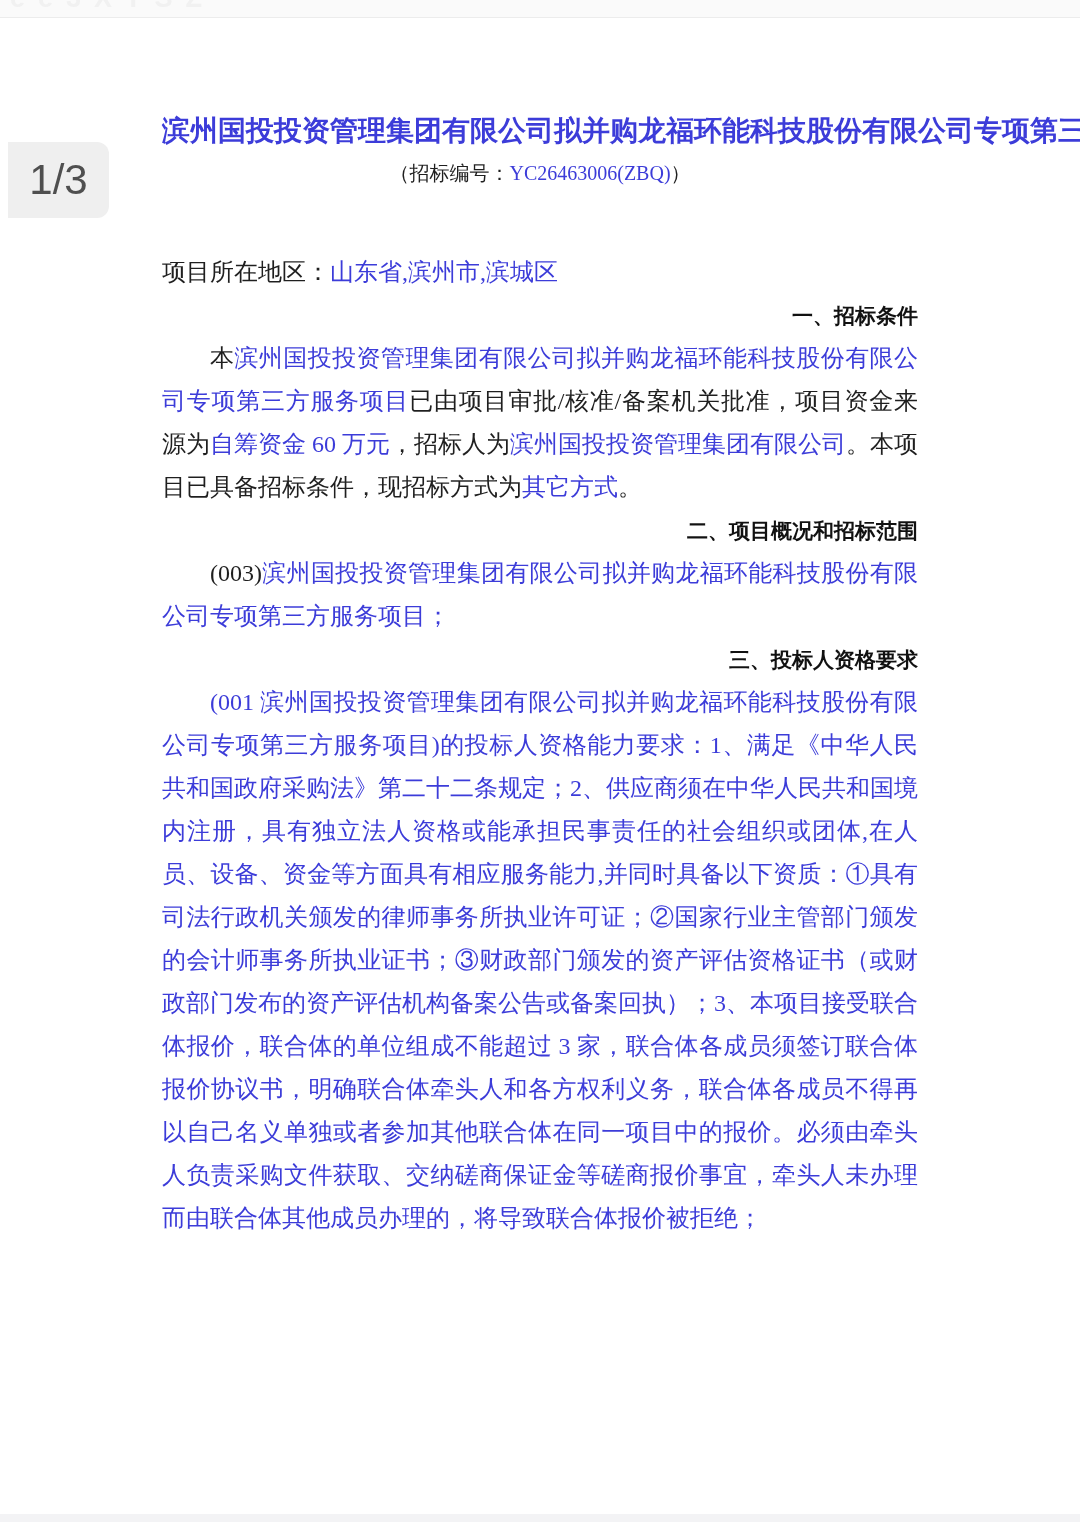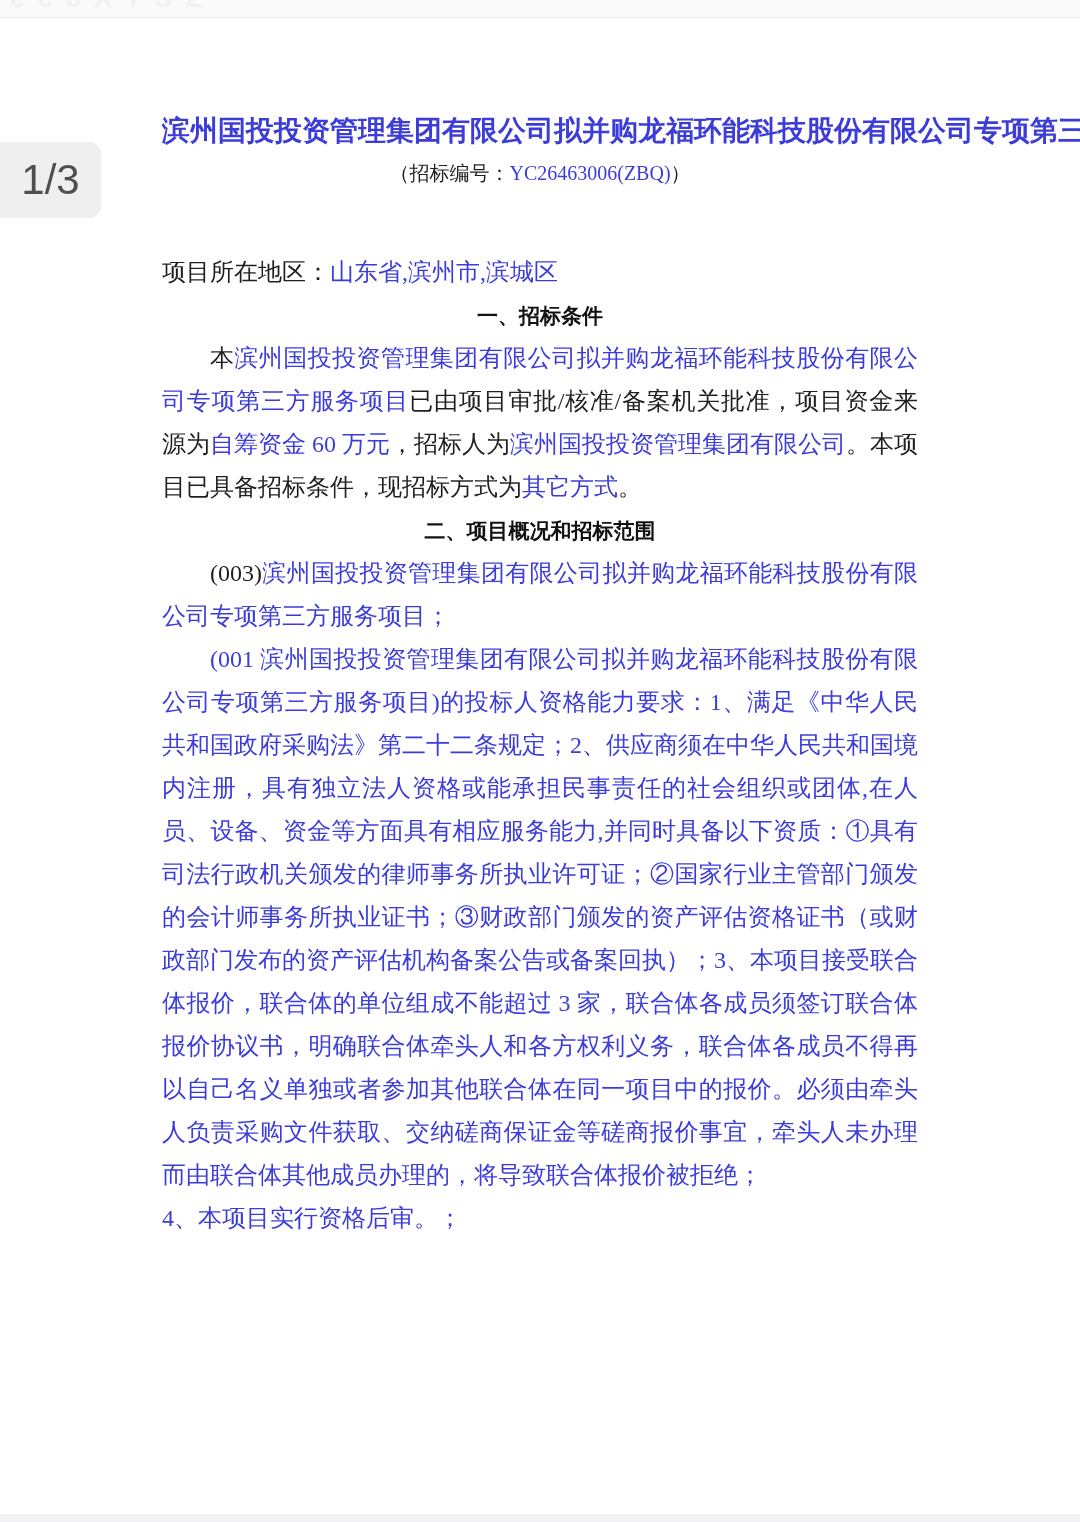"1/3" .page-badge { left: 0 -> 8px }
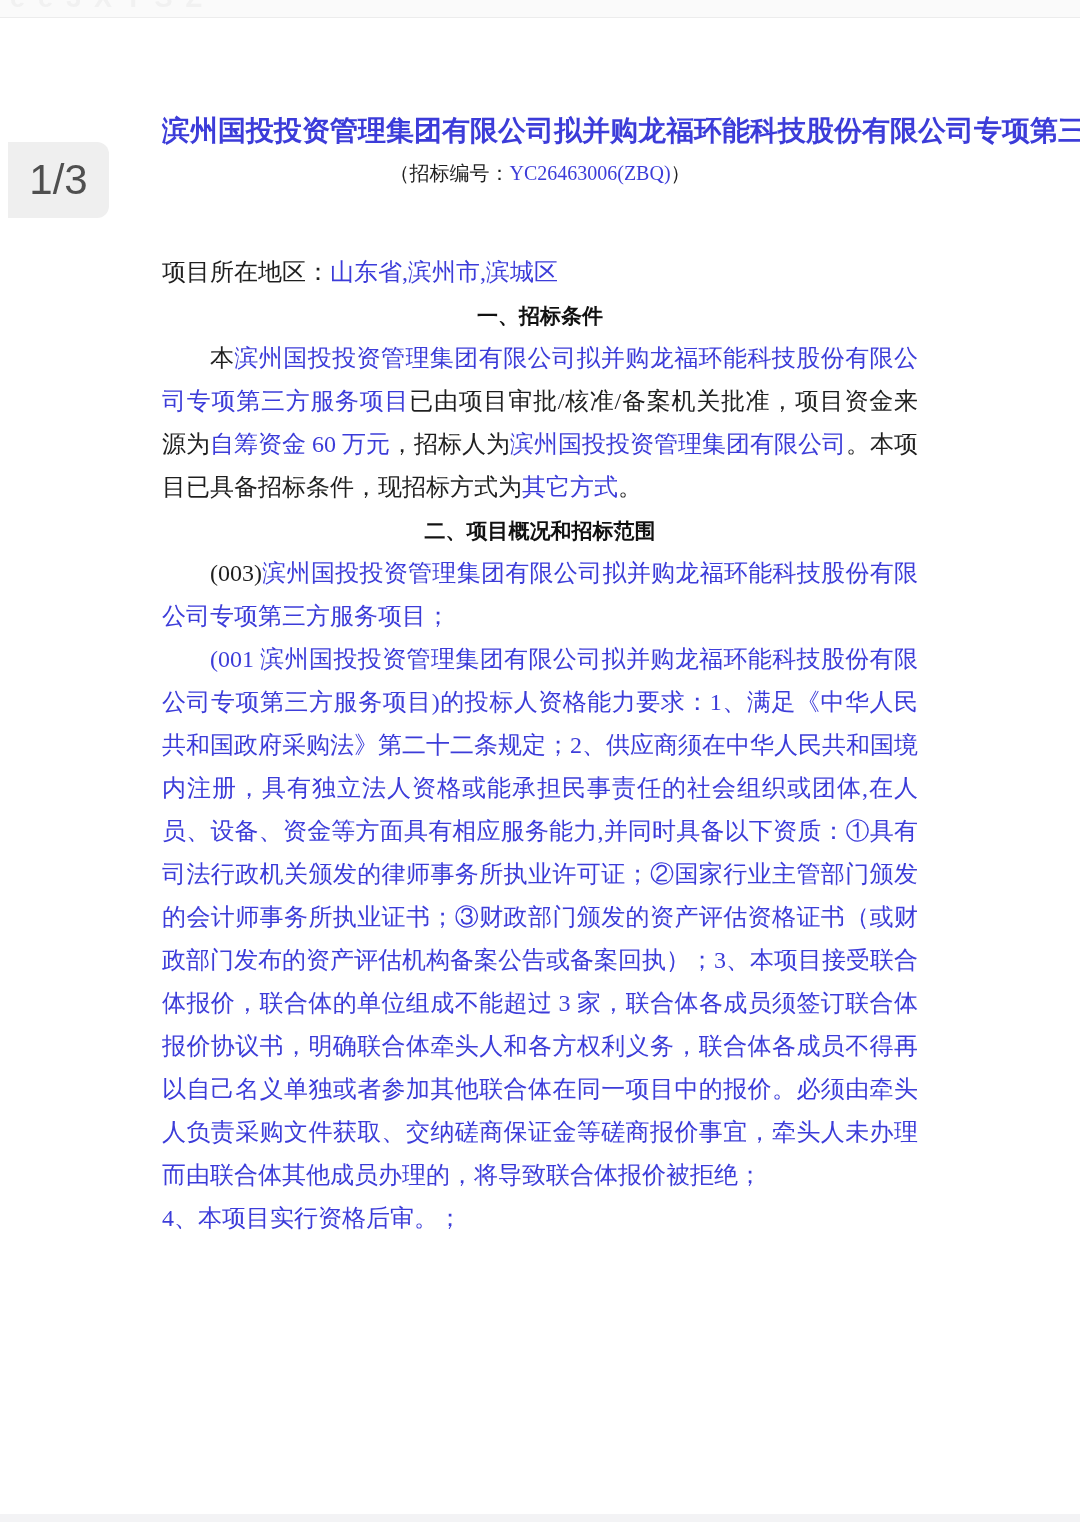"一、招标条件" .sec-heading { text-align: center -> right }
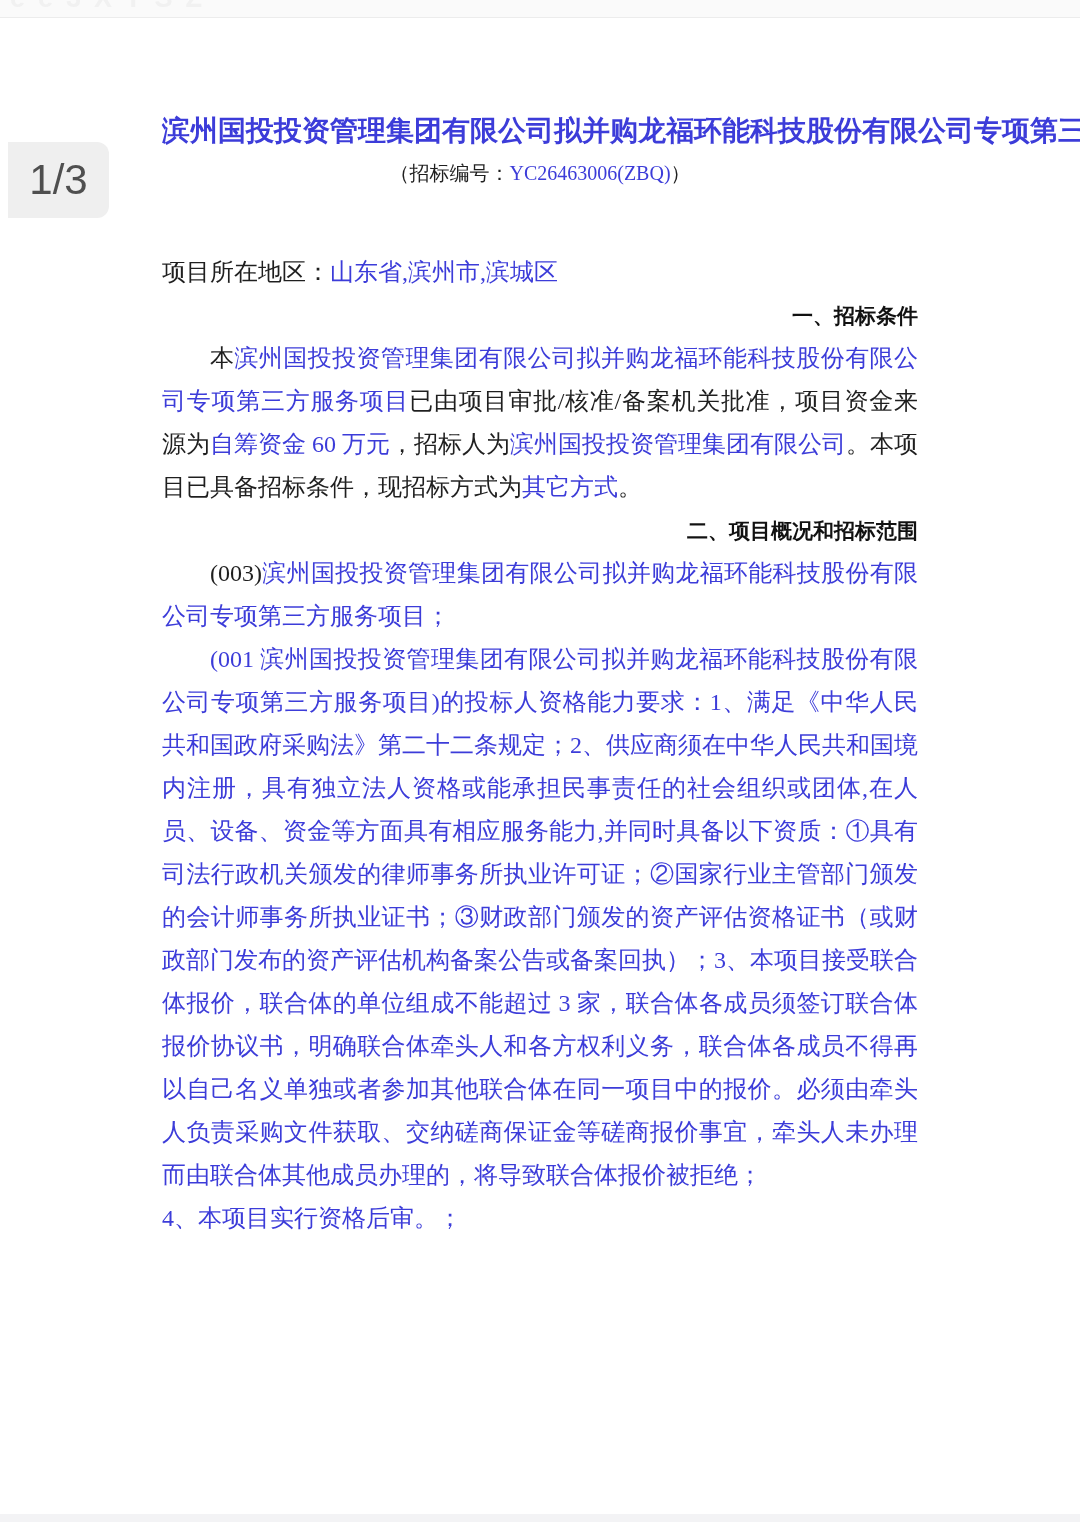"三、投标人资格要求" div.sec-heading { html: none -> <div>三、投标人资格要求</div> }
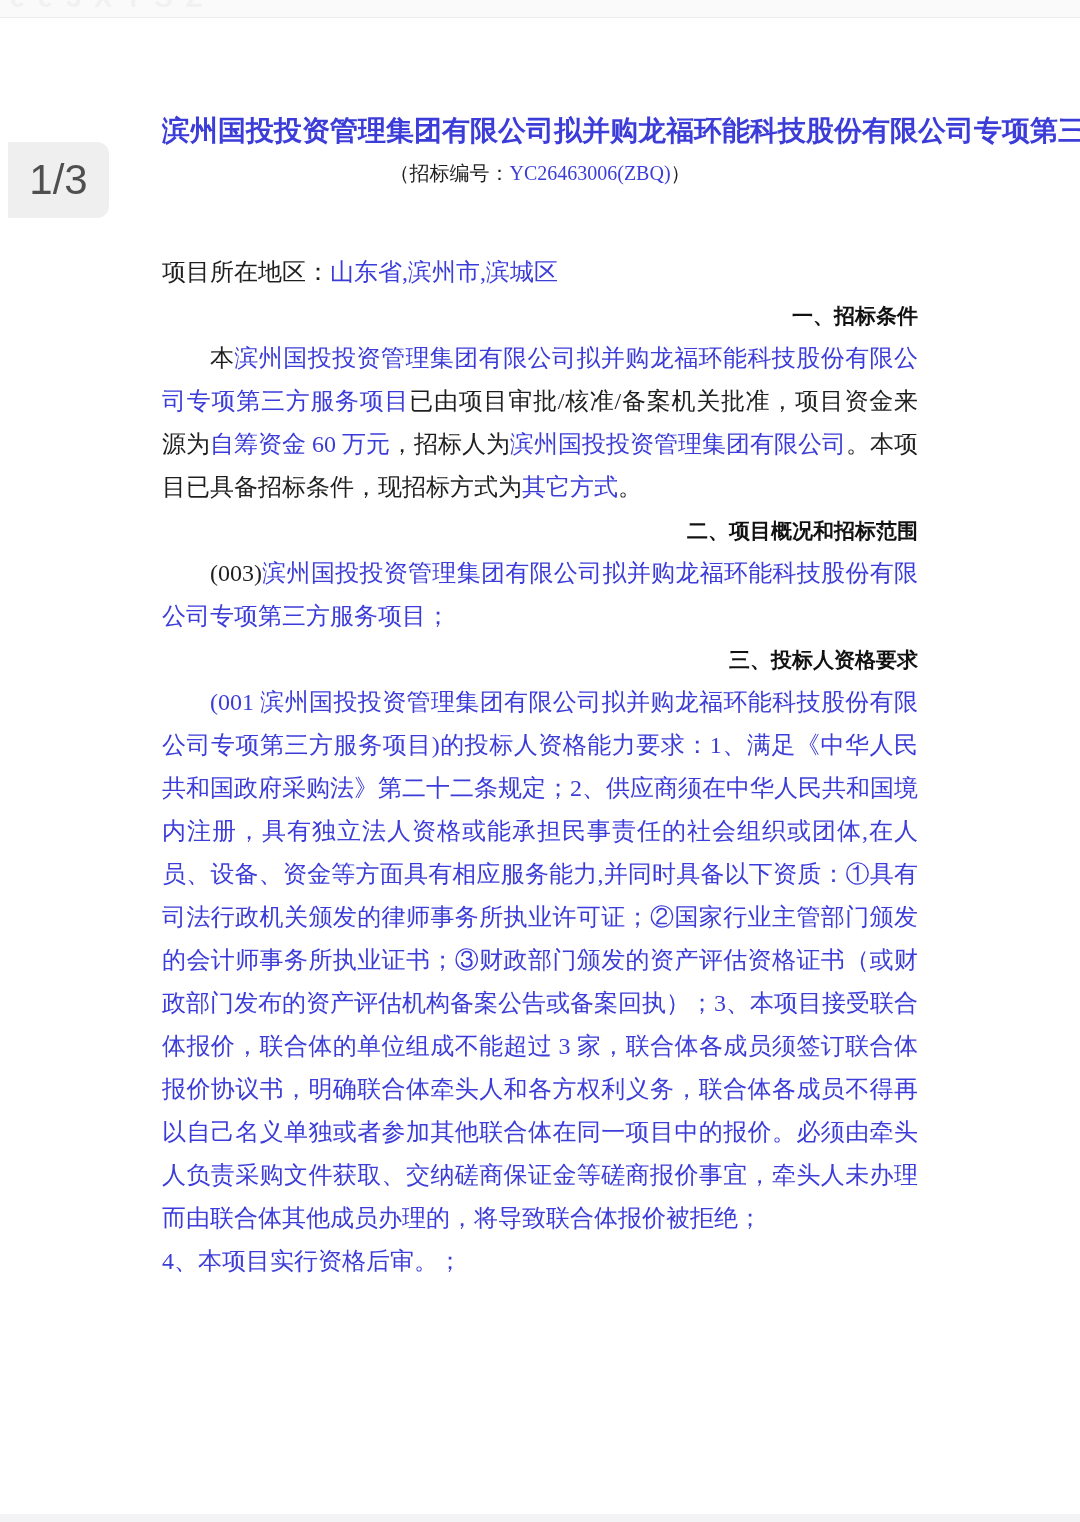"4、本项目实行资格后审。；" div.para { html: <div><span>4、本项目实行资格后审。；</span></div> -> none }
